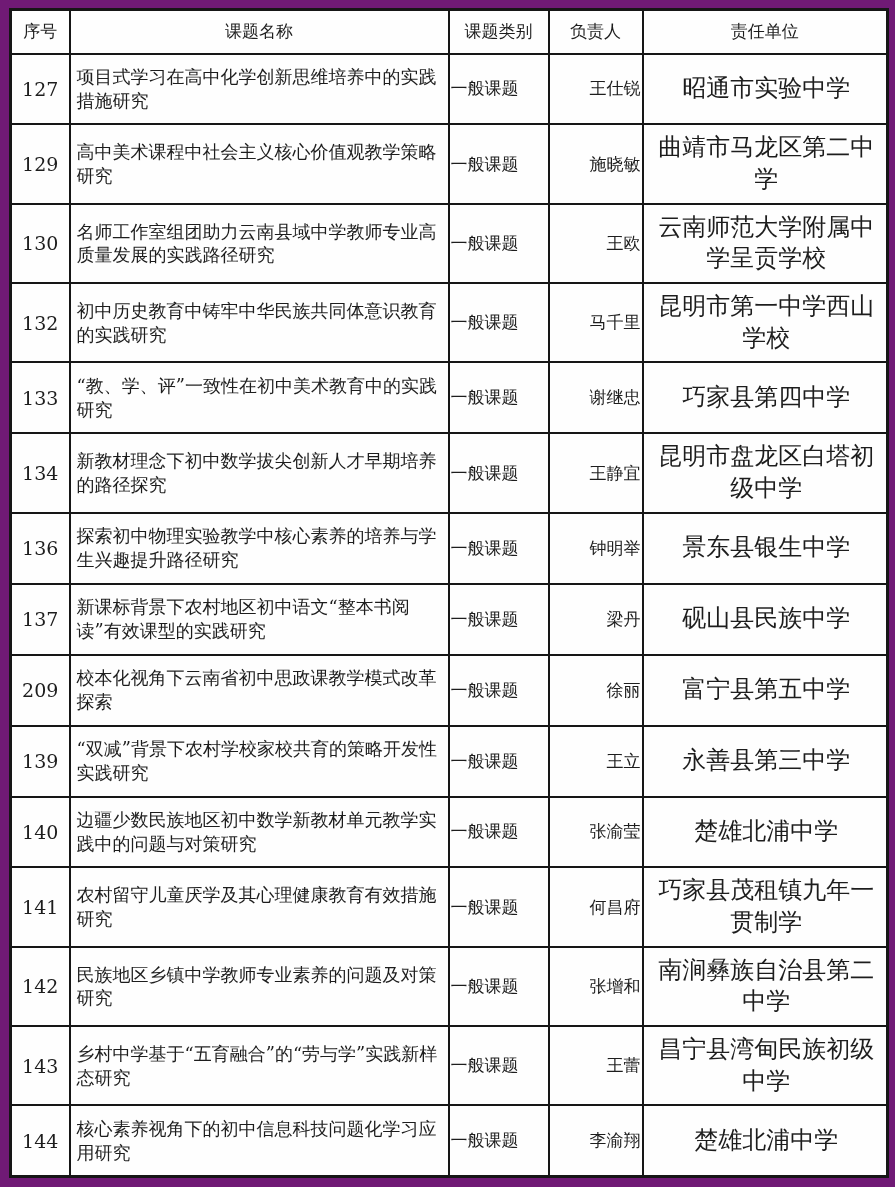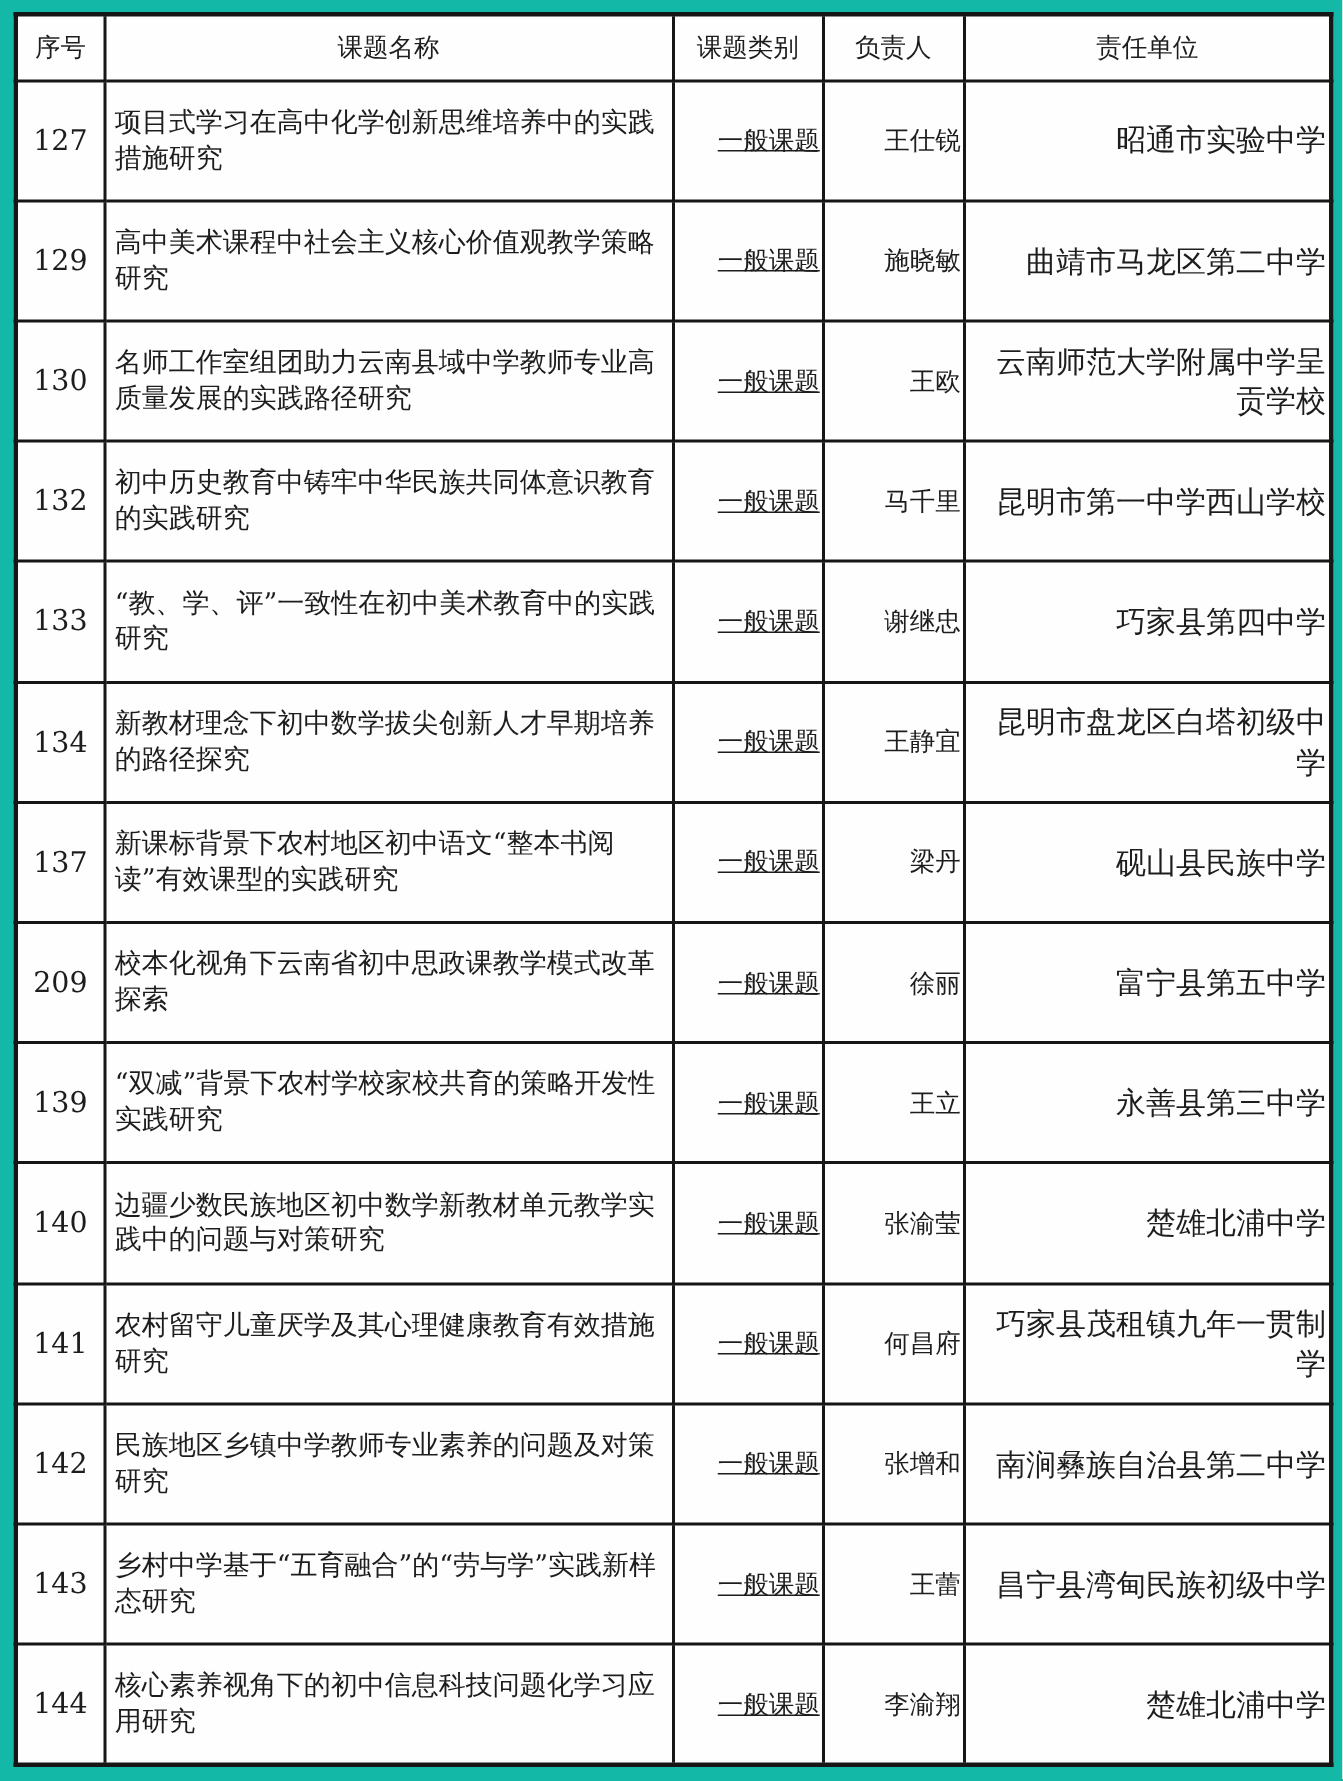"序号" .page { background: #14b8a6 -> #701a75 }
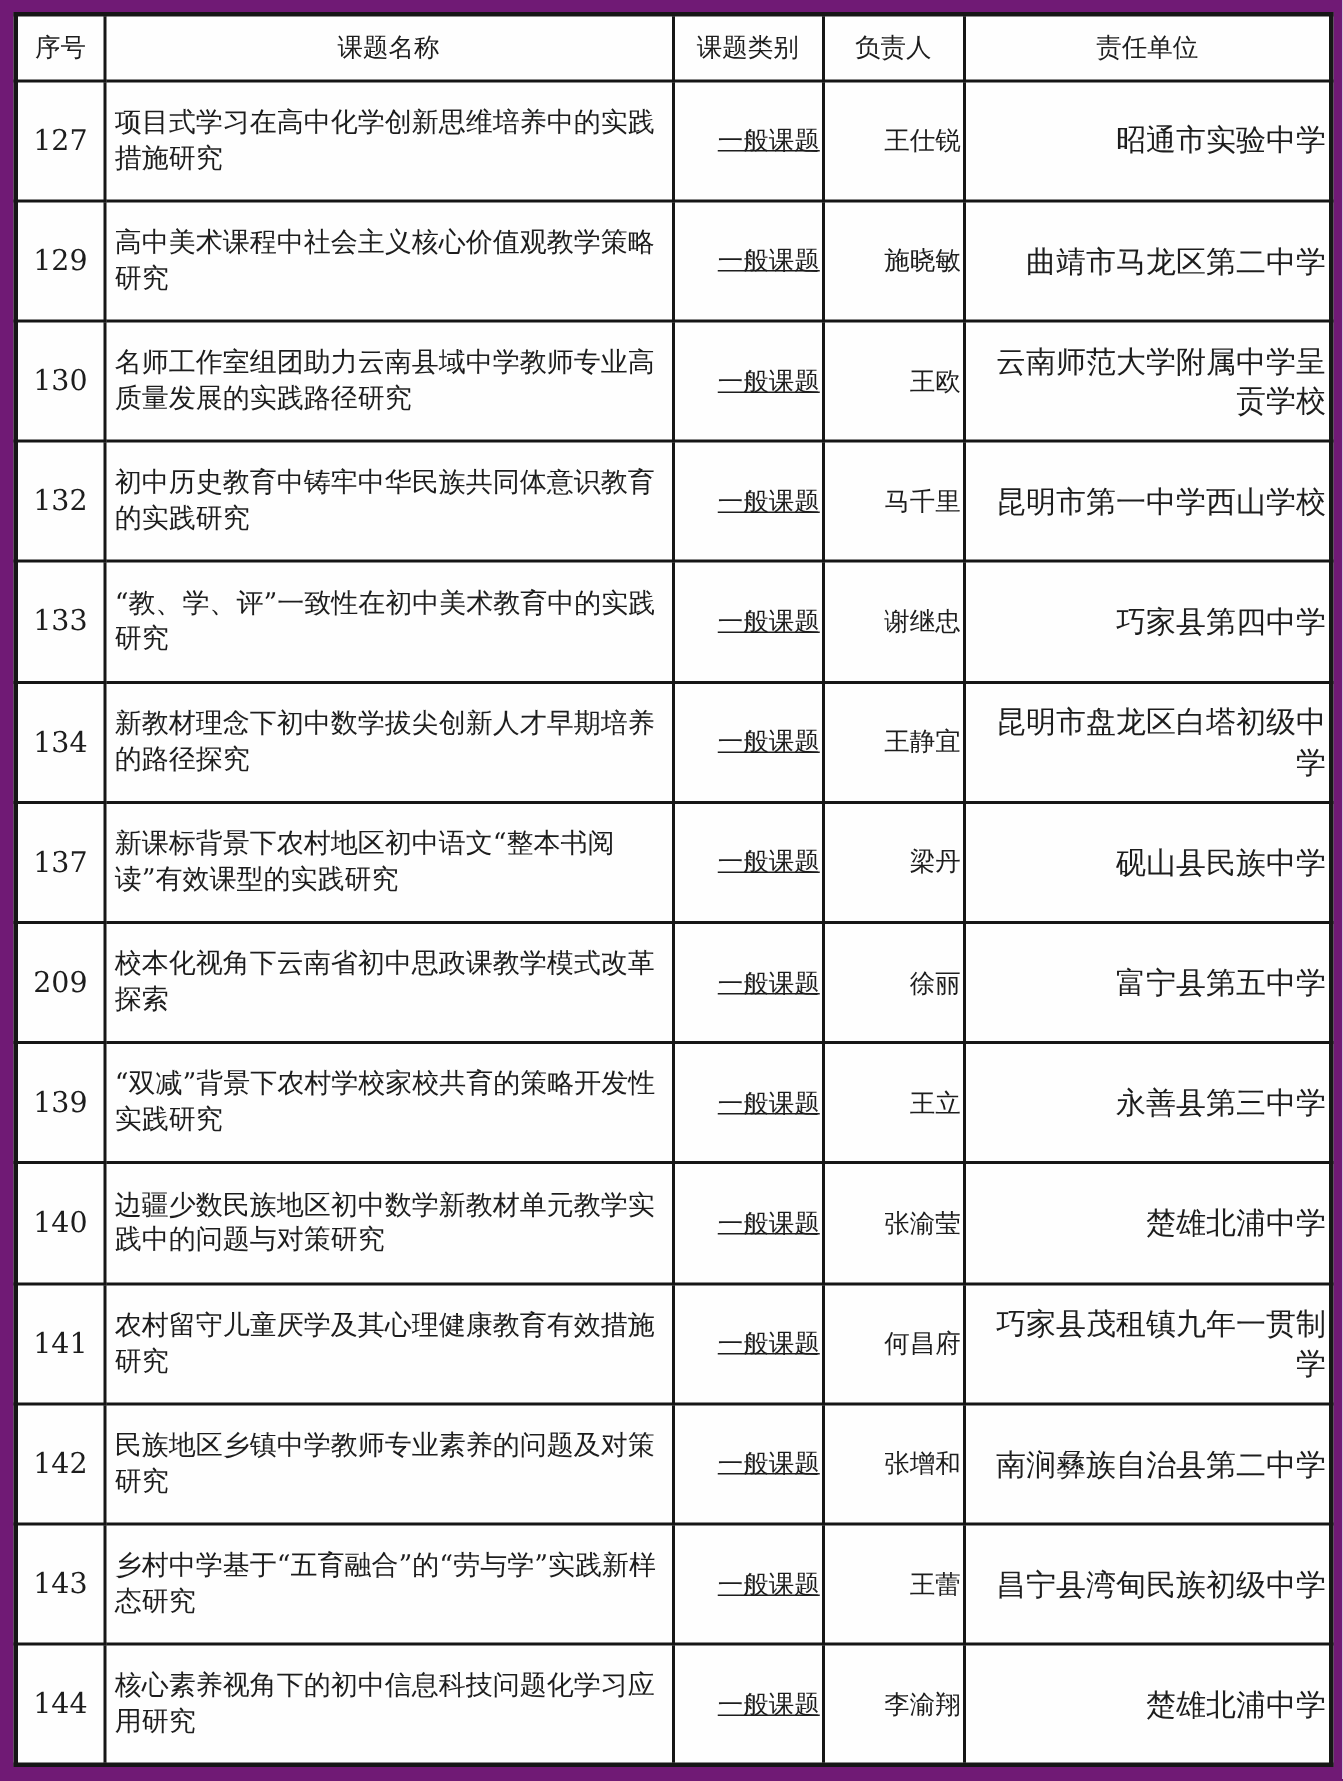"一般课题" td.c-cat { text-align: right -> left; text-decoration: underline -> none }
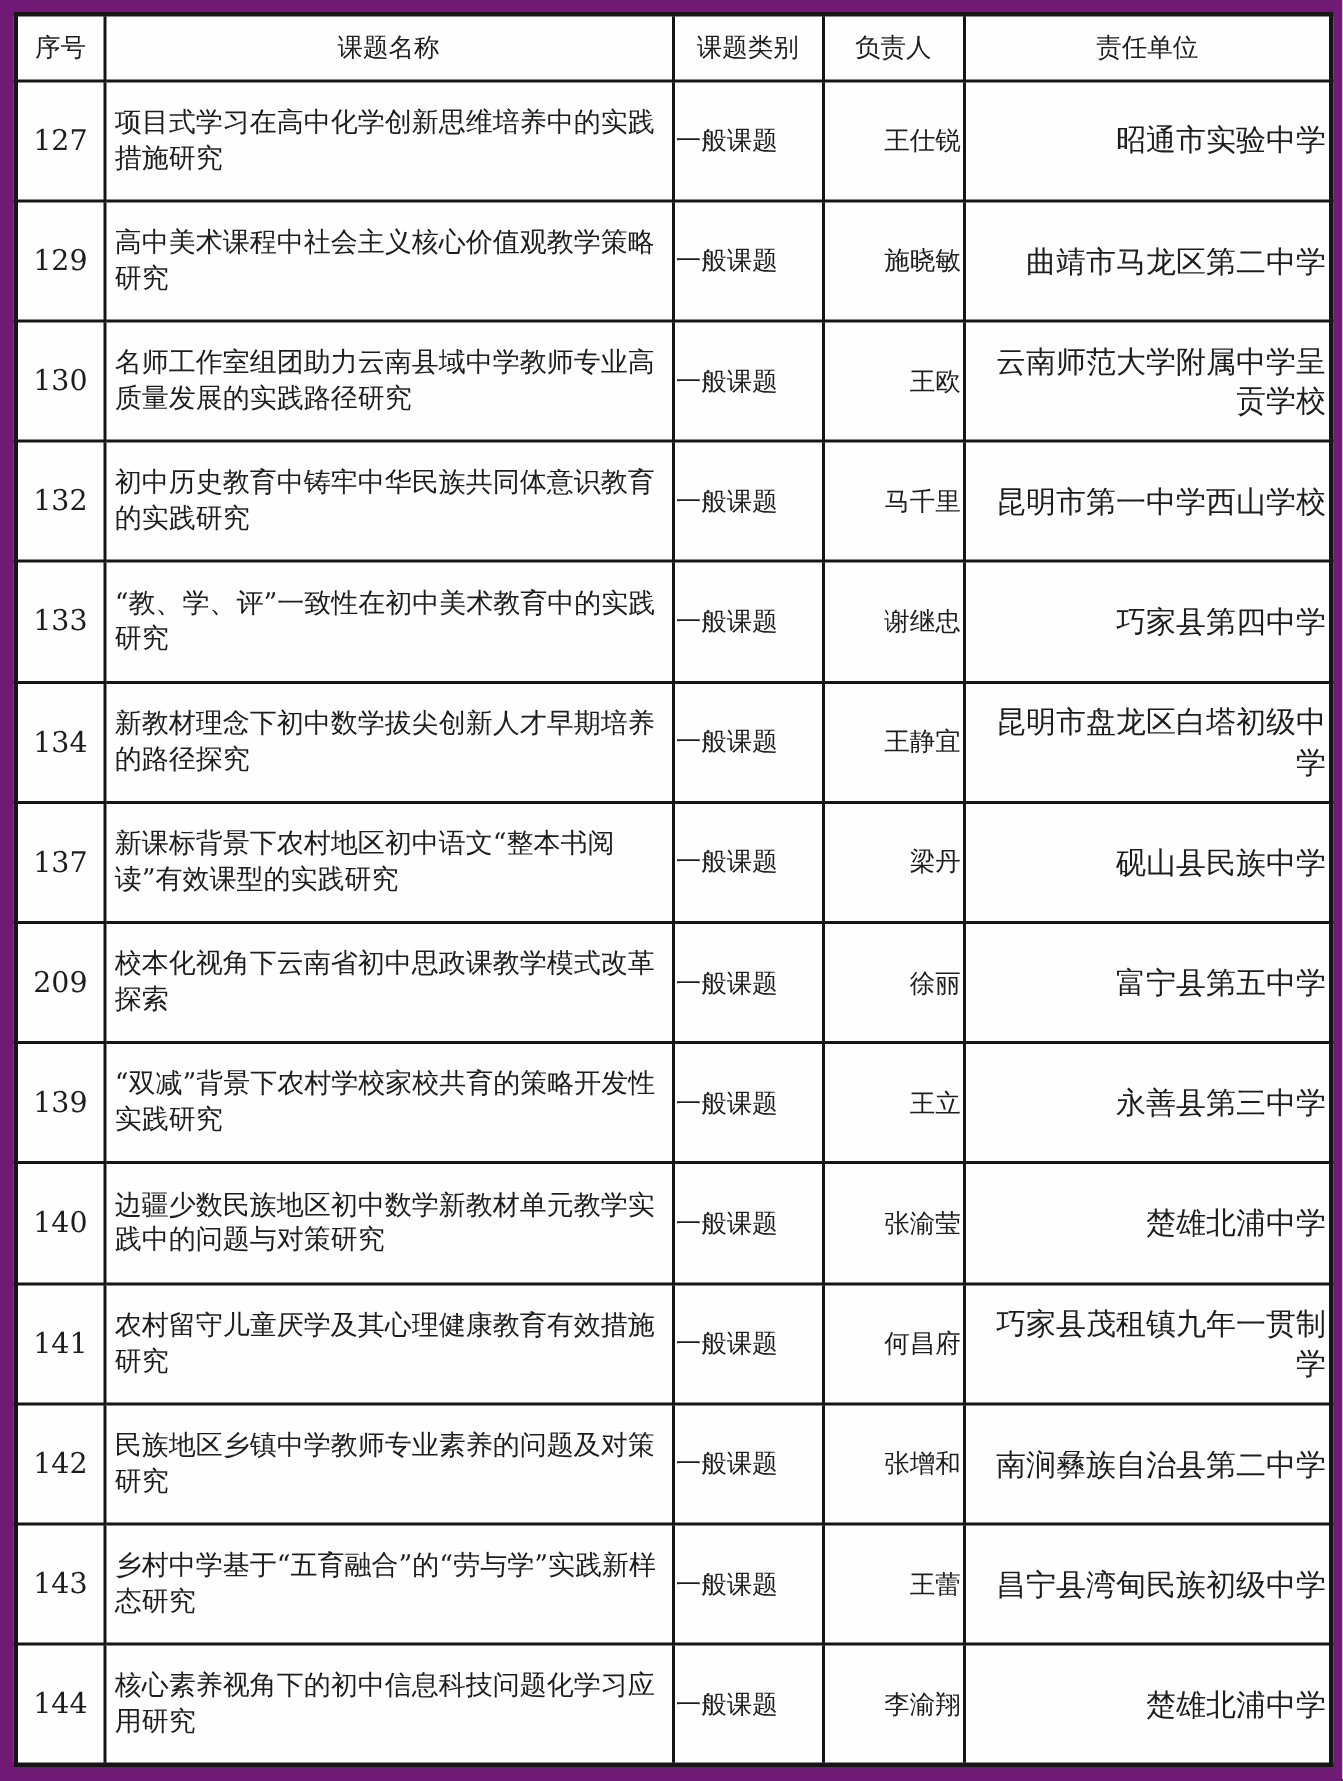"昭通市实验中学" td.c-unit { font-size: 20px -> 24px; text-align: right -> center }
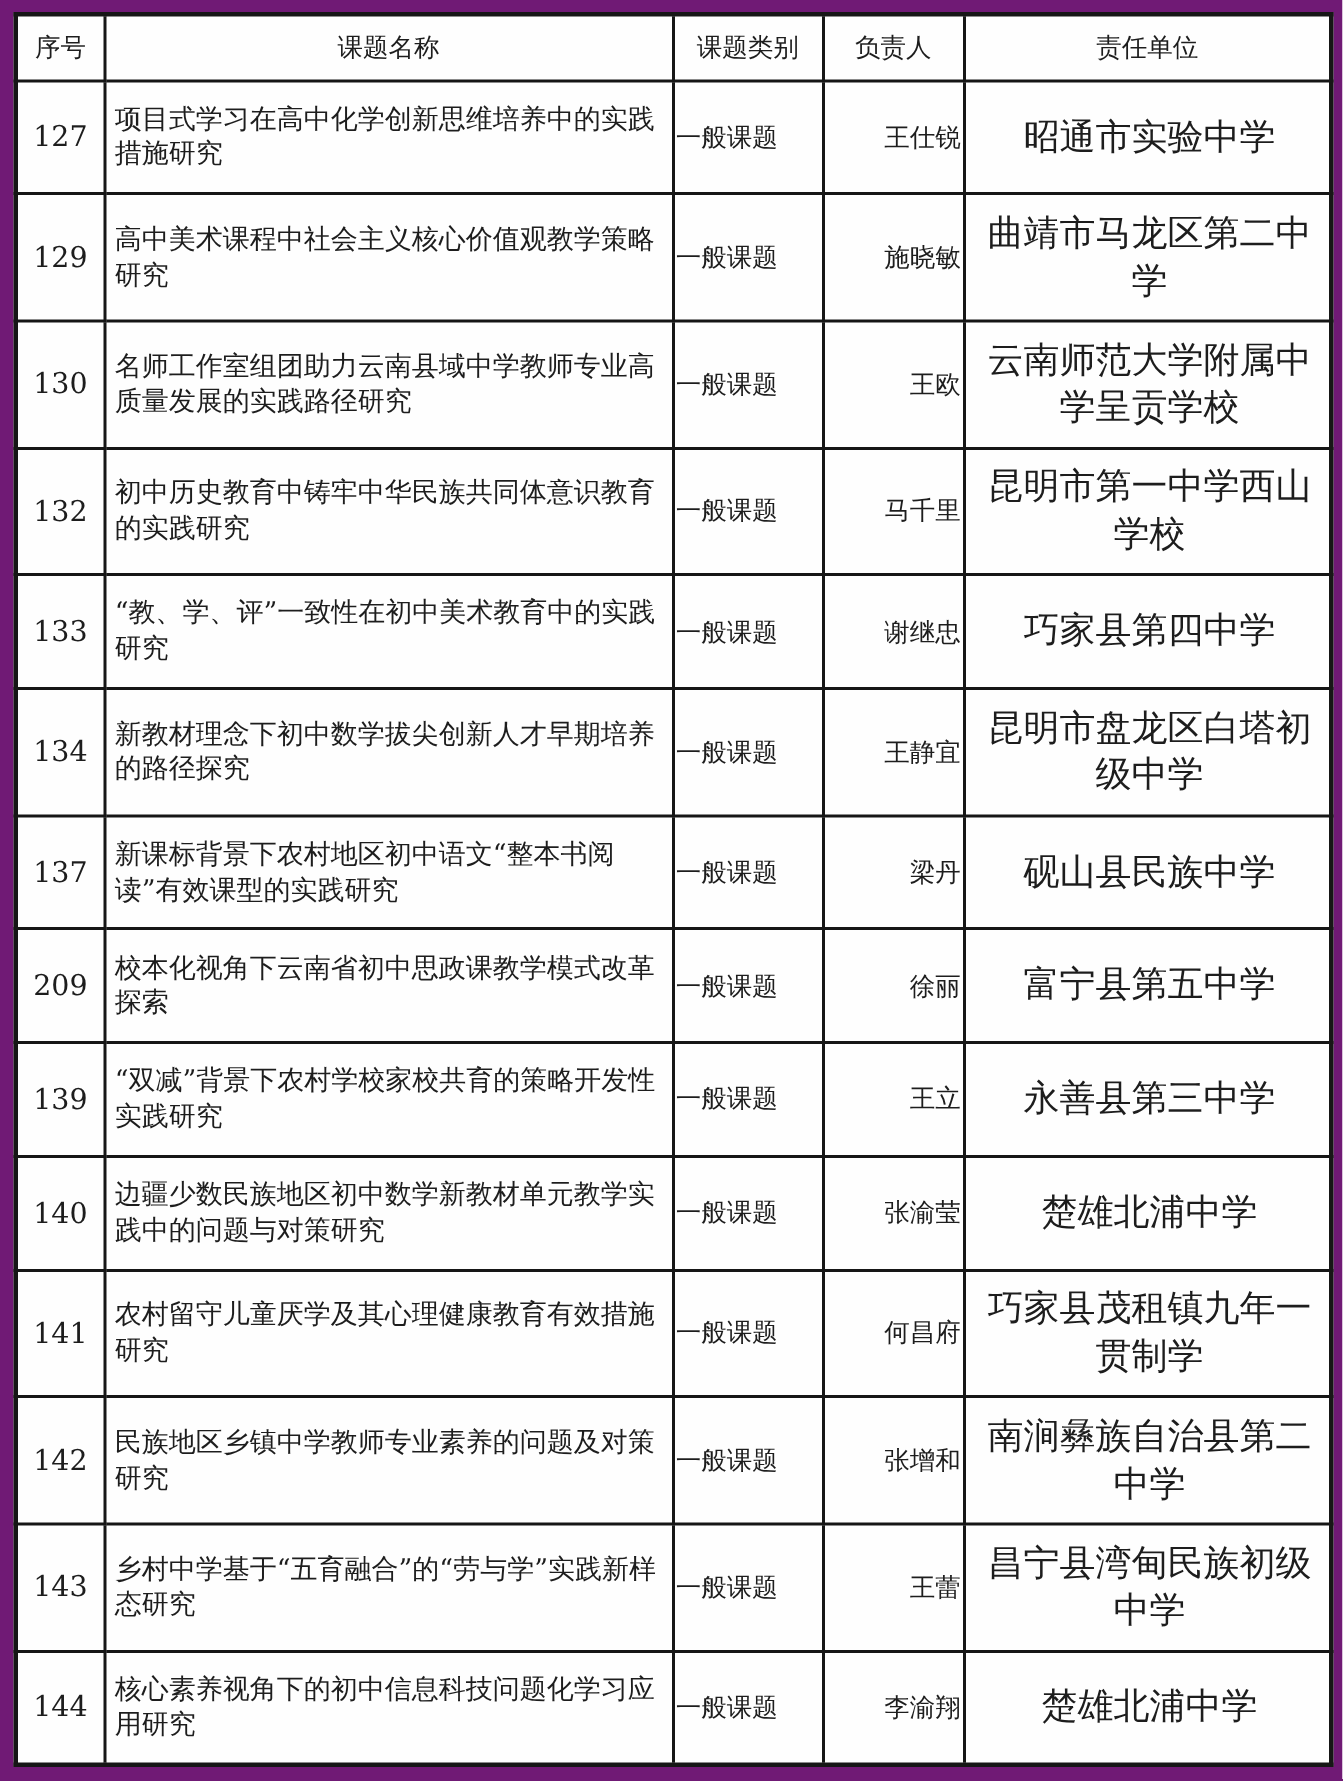"136" tr { html: none -> <tr> <td>136</td> <td>探索初中物理实验教学中核心素养的培养与学生兴趣提升路径研究</td> <td>一般课题</td> <td>钟明举</td> <td>景东县银生中学</td> </tr> }
